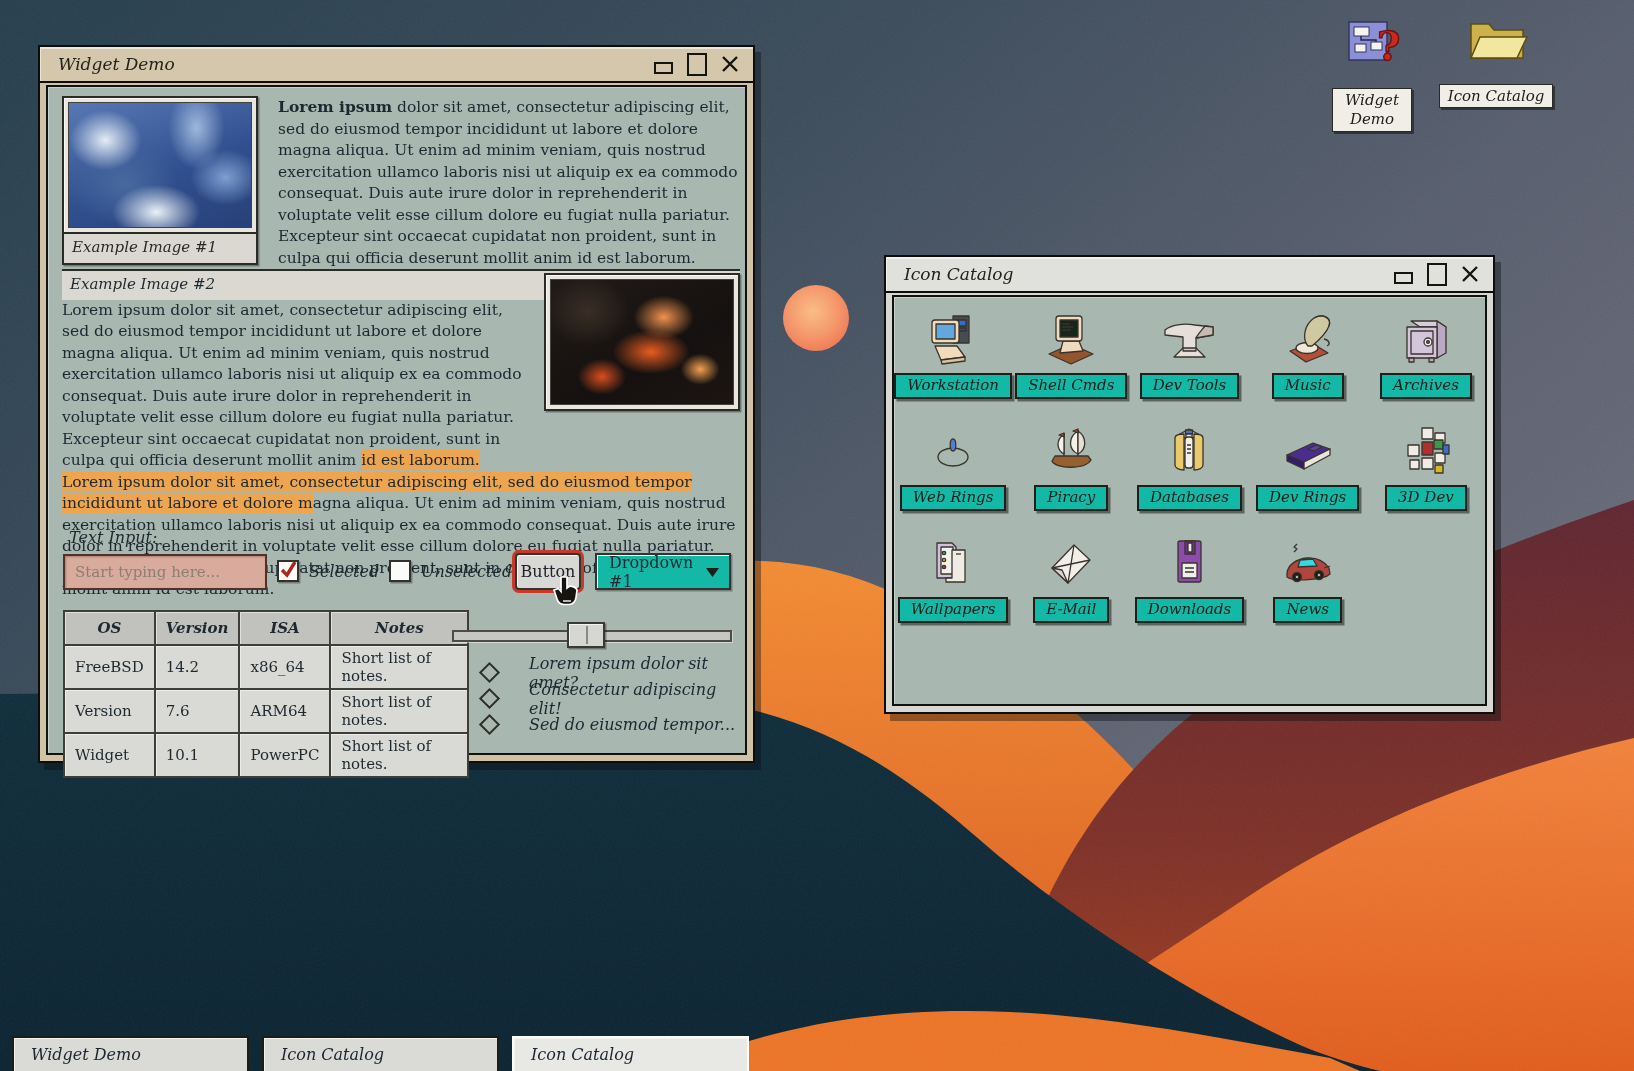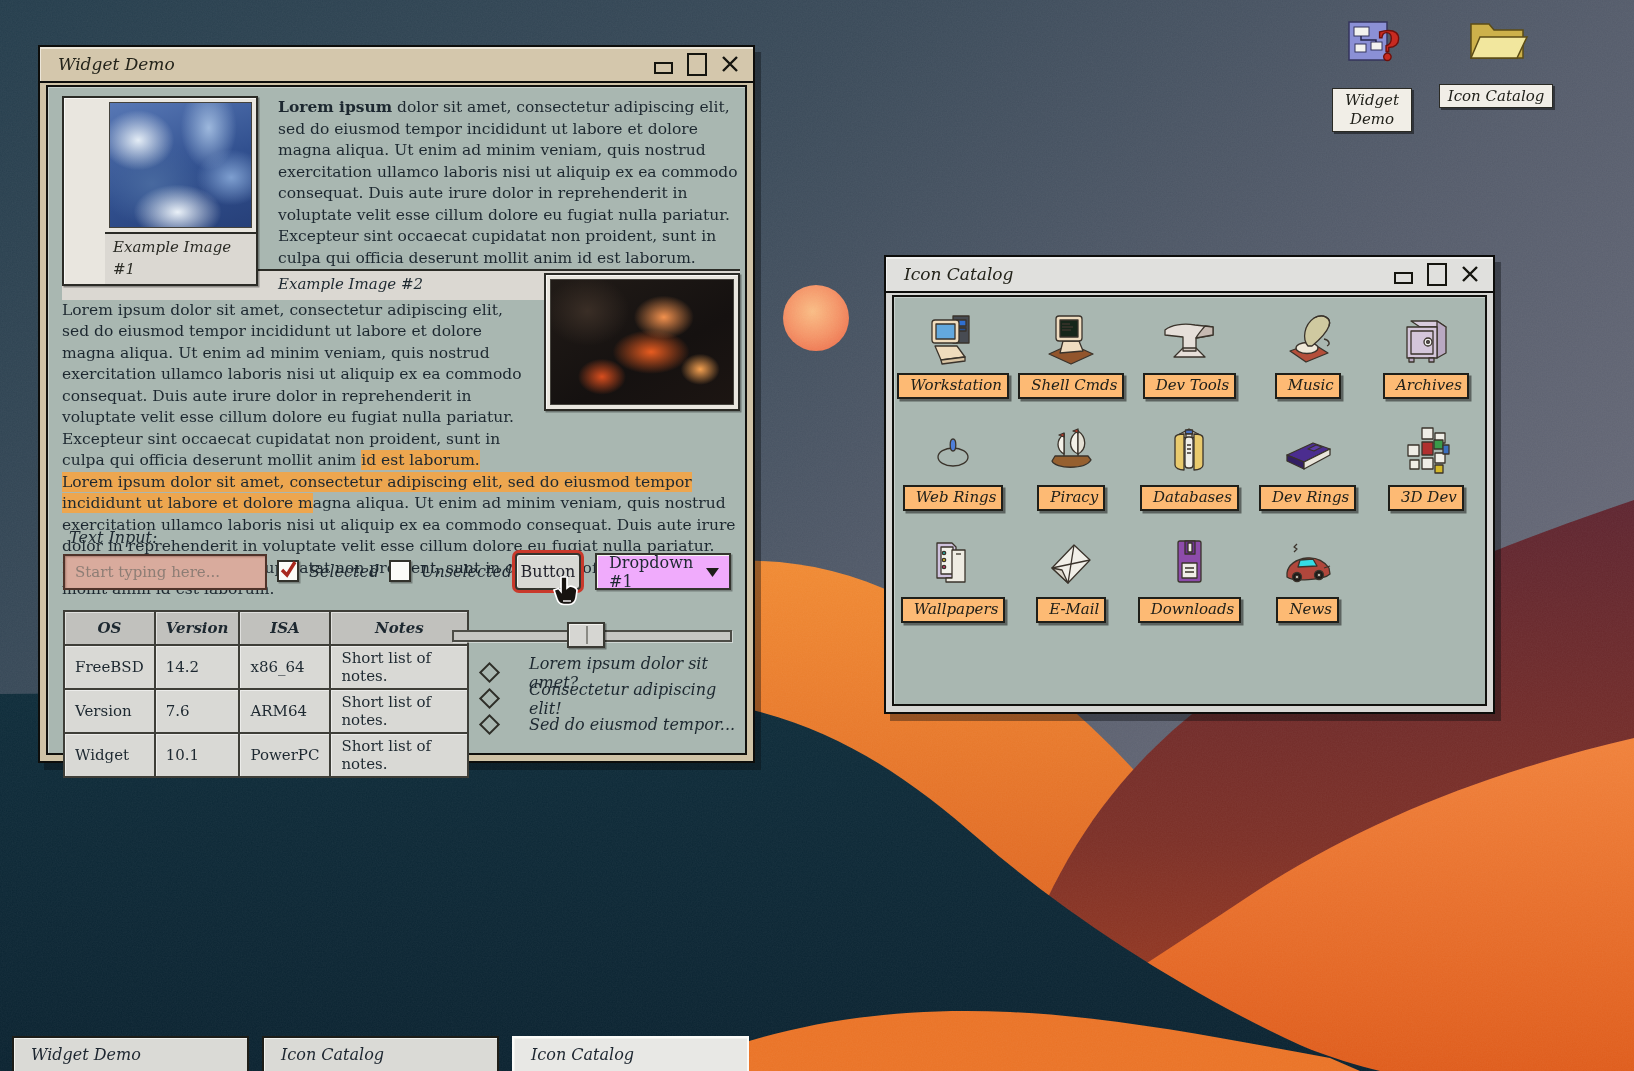"Example Image #1" .fig1-float { padding-left: 41px -> none }
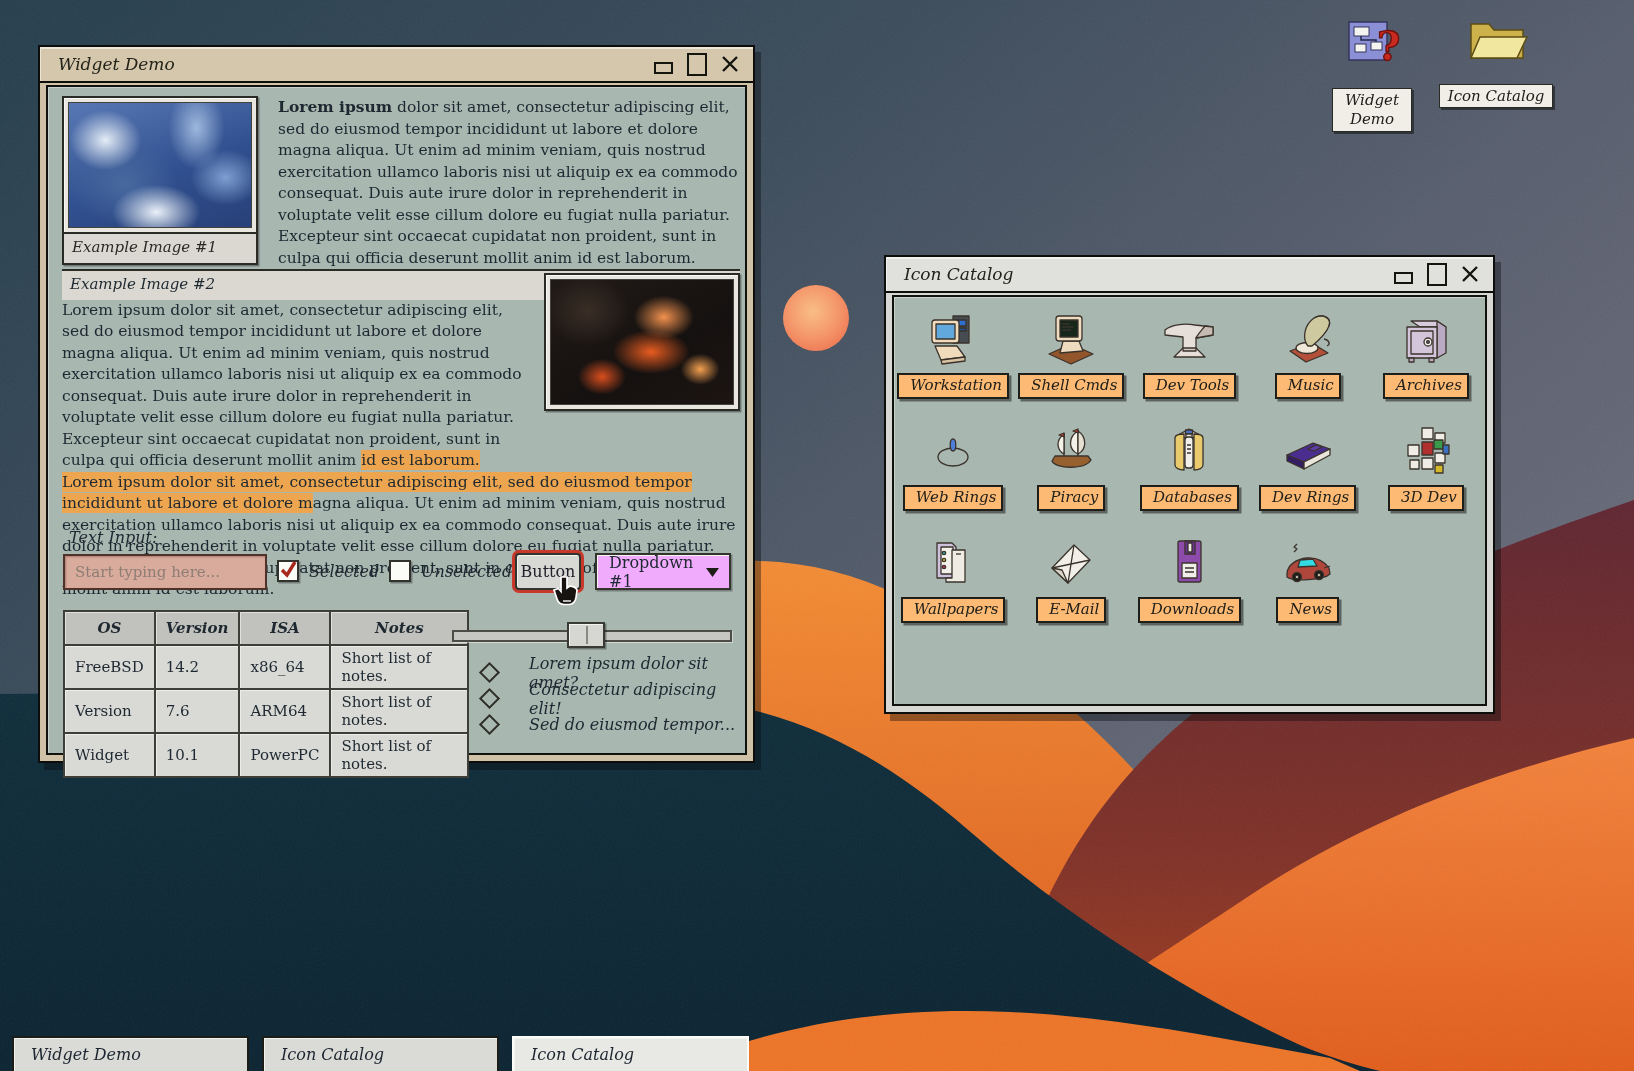"Workstation" .label-box { background: #fdba74 -> #14b8a6; padding: 1px 5px 3px 11px -> 1px 11px 3px 11px }
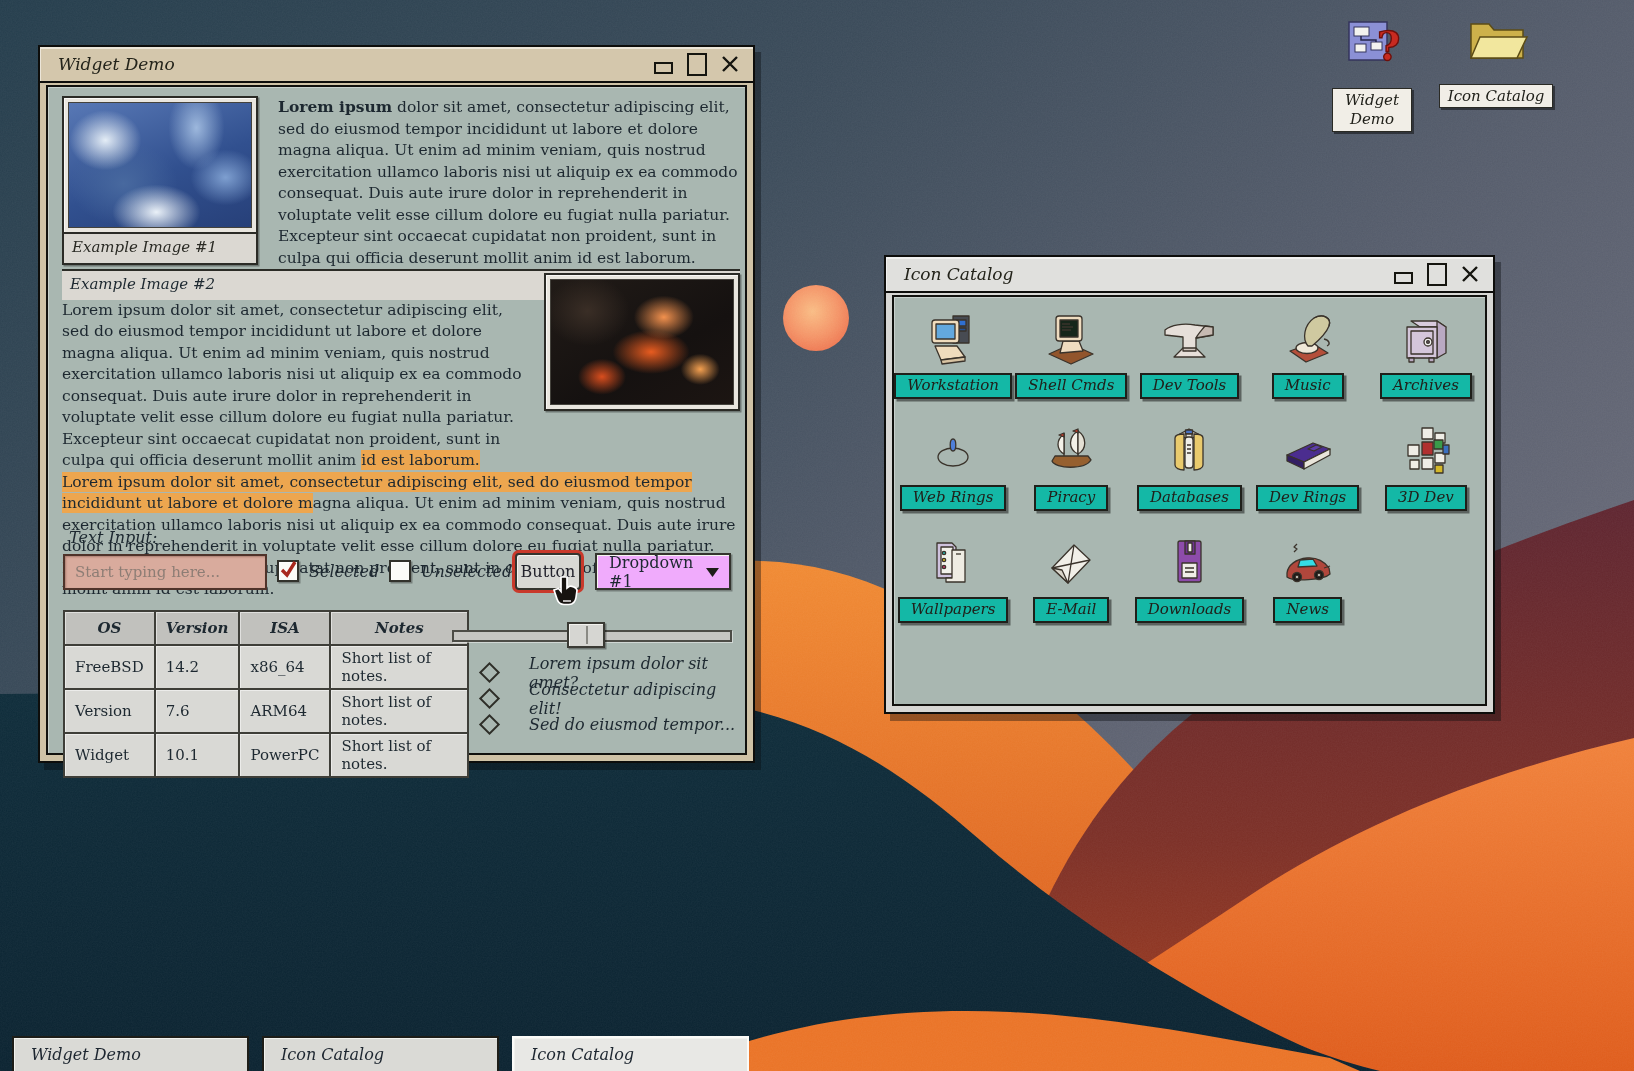"Dropdown #1" .dropdown { background: #f0abfc -> #14b8a6 }
